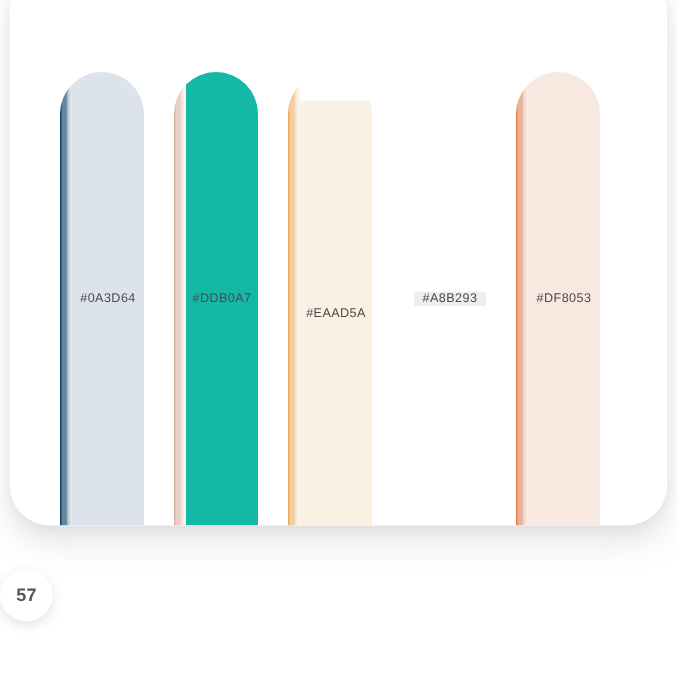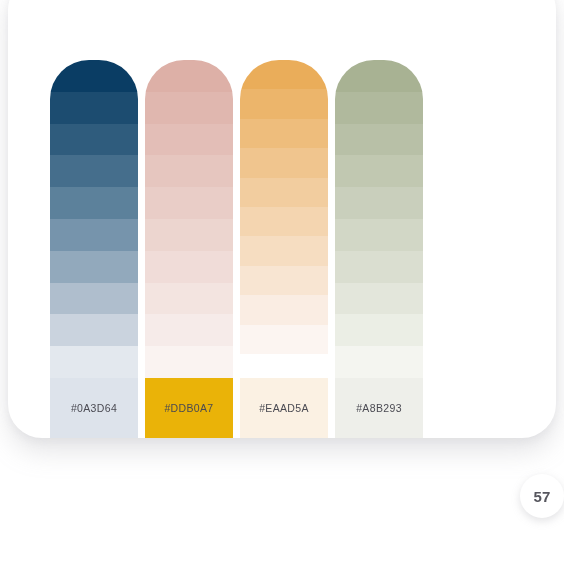"#0A3D64" .swatch-column { flex-direction: column -> row; width: 88px -> 70px }
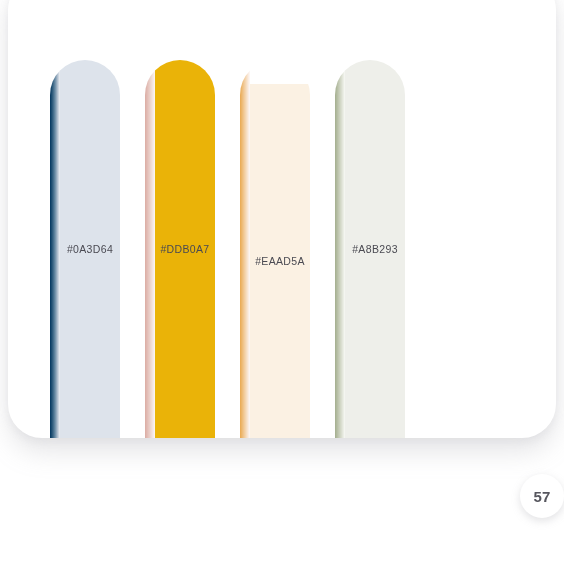"#DDB0A7" div.tint-step { background: #eab308 -> #14b8a6 }
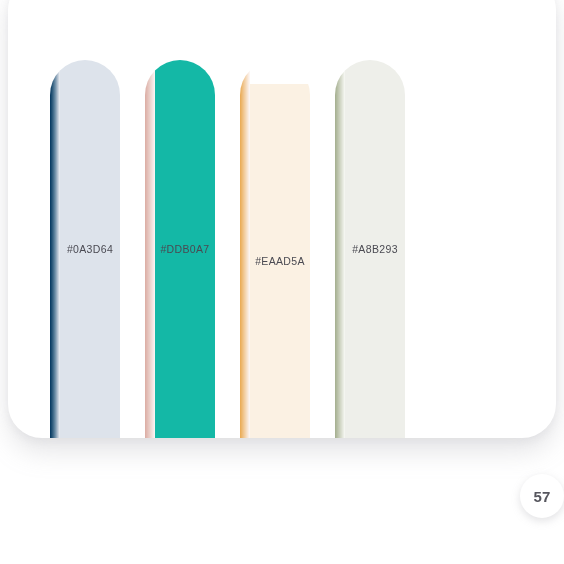"#A8B293" div.swatch-column { align-items: none -> center }
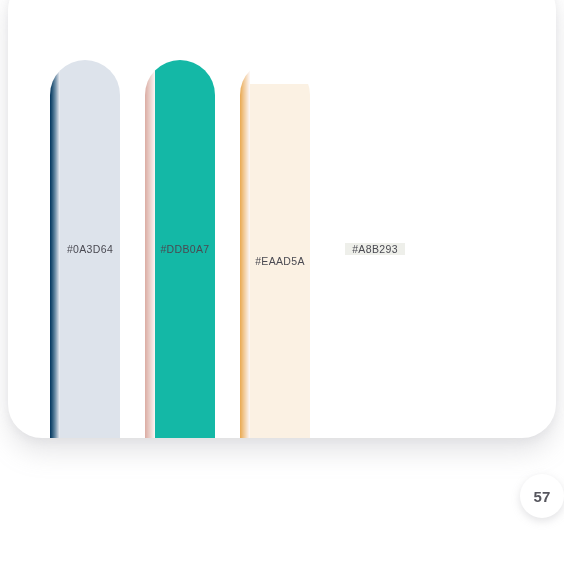"#DF8053" div.swatch-column { html: none -> <div> <div></div> <div></div> <div></div> <div></div> <div></div> <div></div> <div></div> <div></div> <div></div> <div></div> <div> <span>#DF8053</span> </div> </div> }
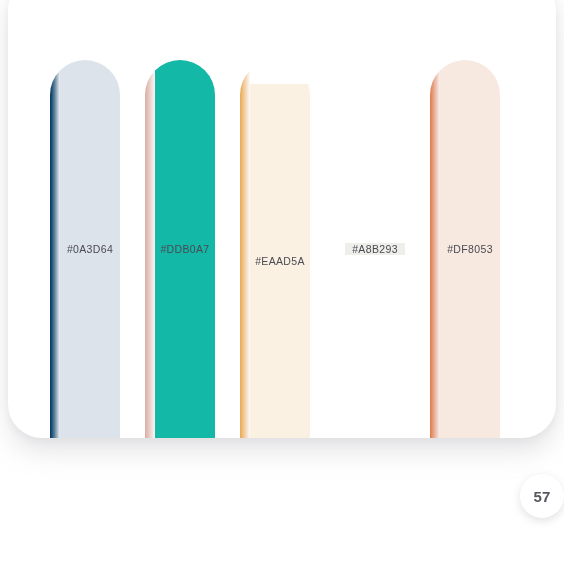"57" #badge-bar { justify-content: flex-end -> flex-start }
